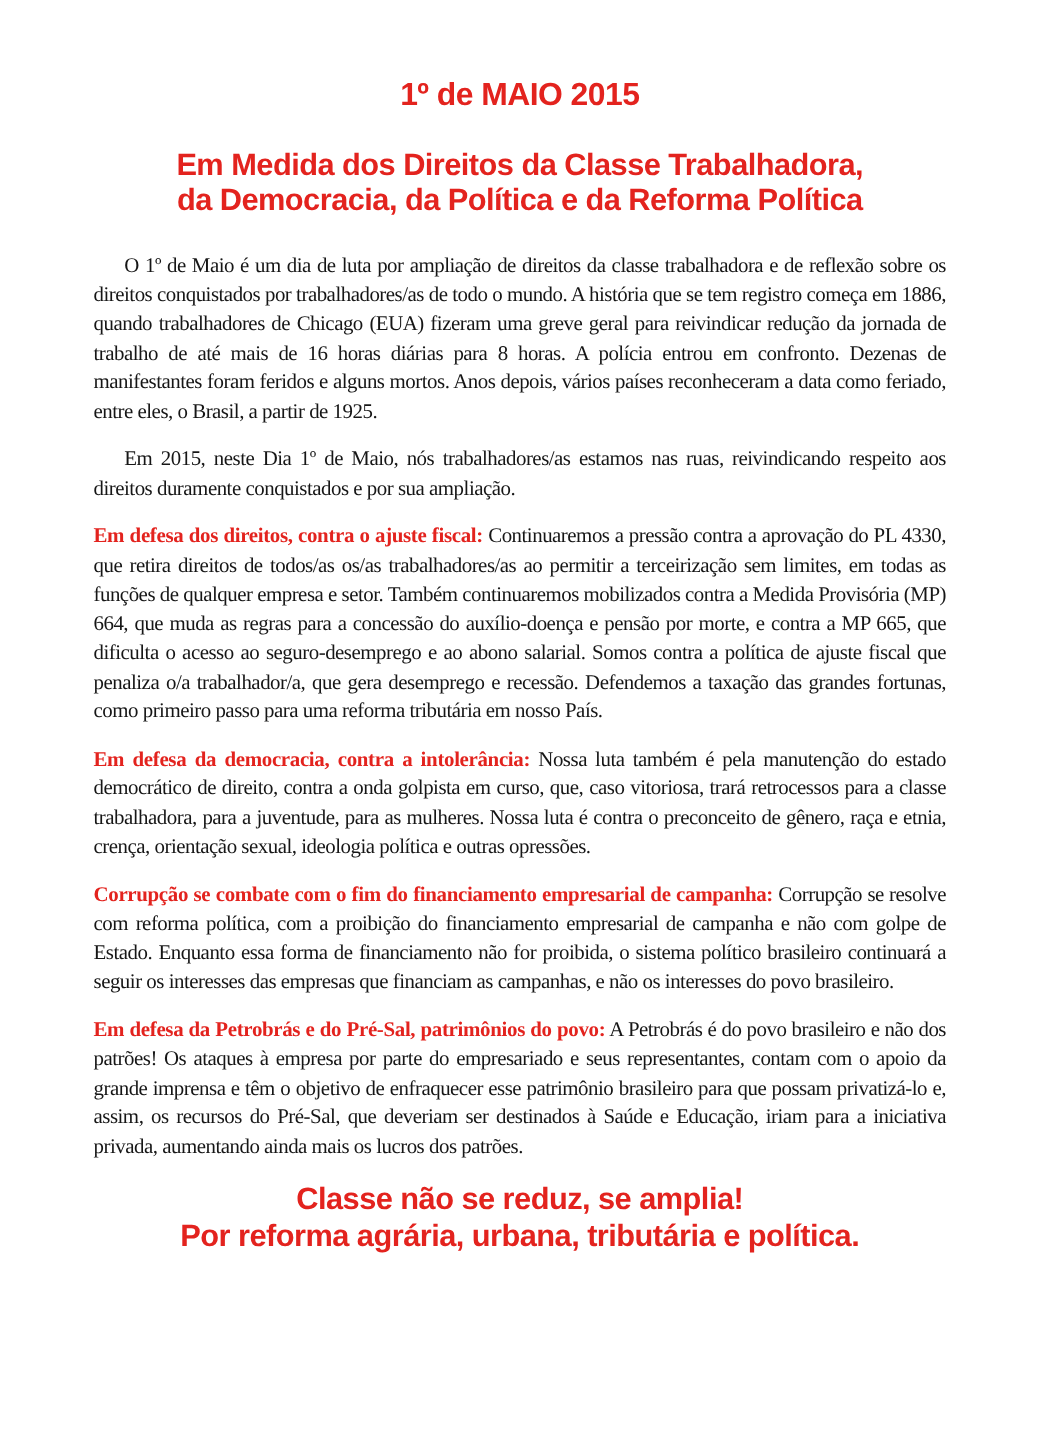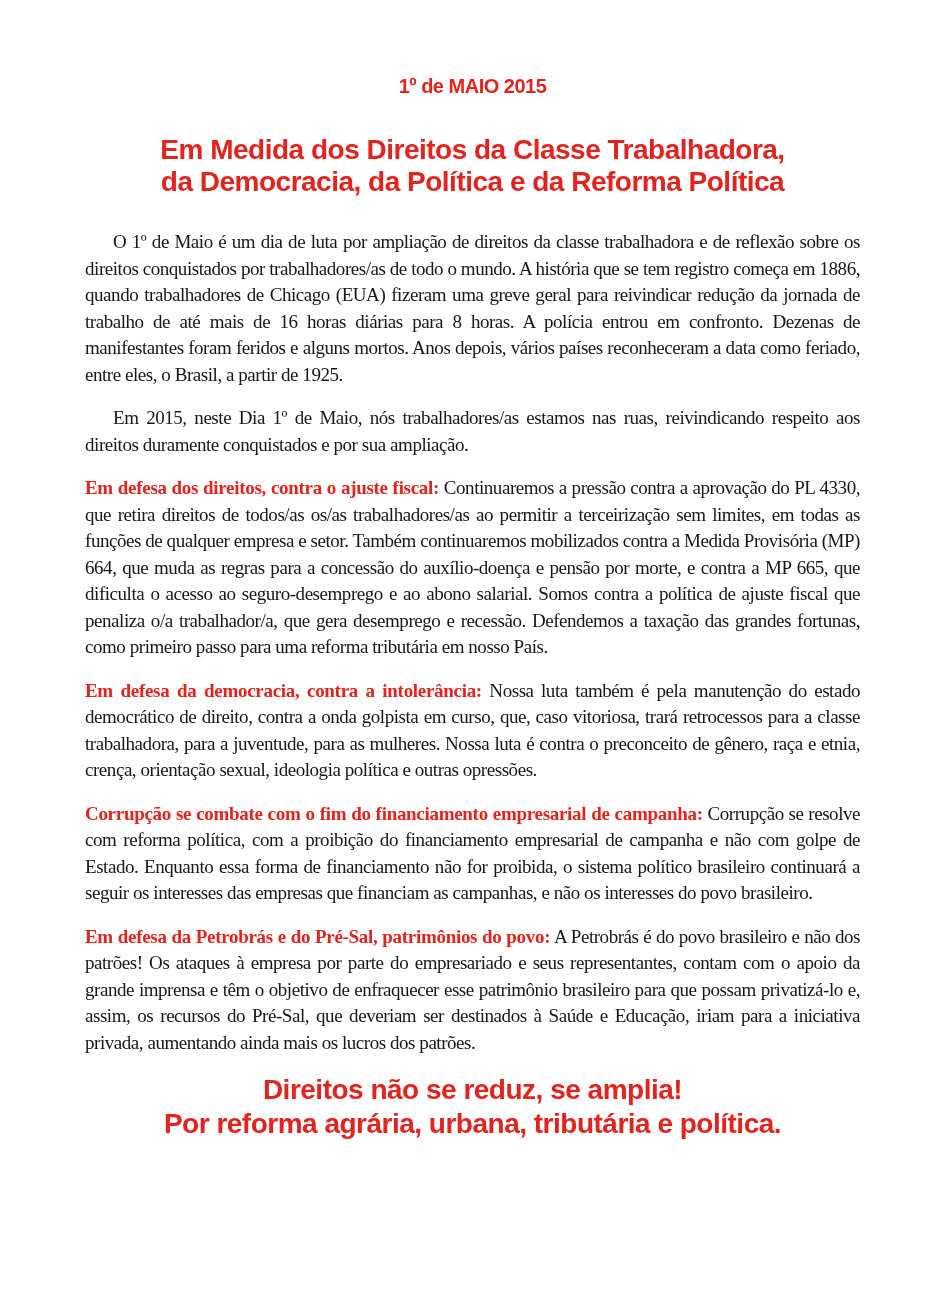"1º de MAIO 2015" .title { font-size: 20px -> 29px }
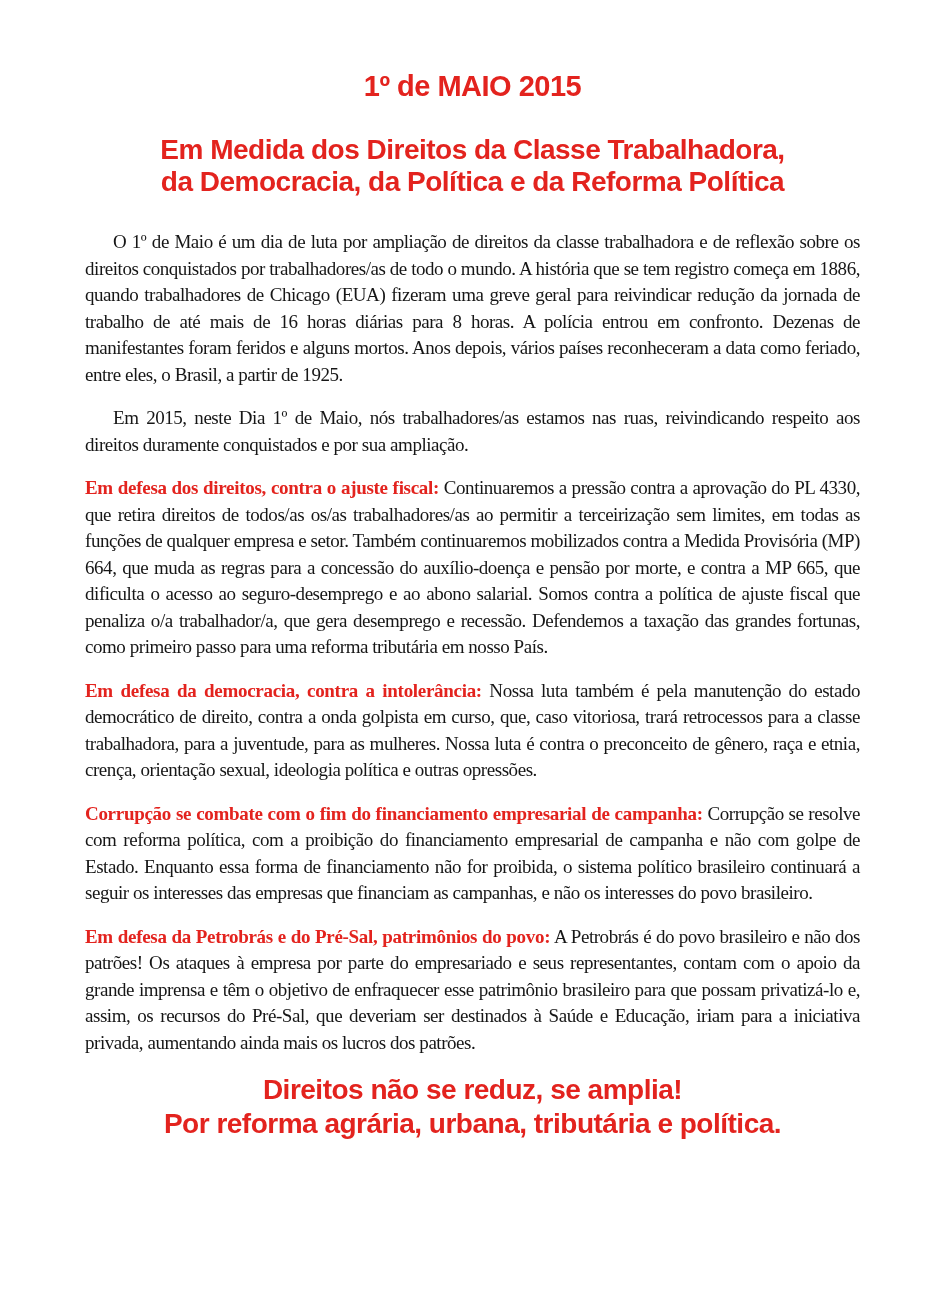"Direitos não se reduz, se" span.line { text: Direitos -> Classe }
